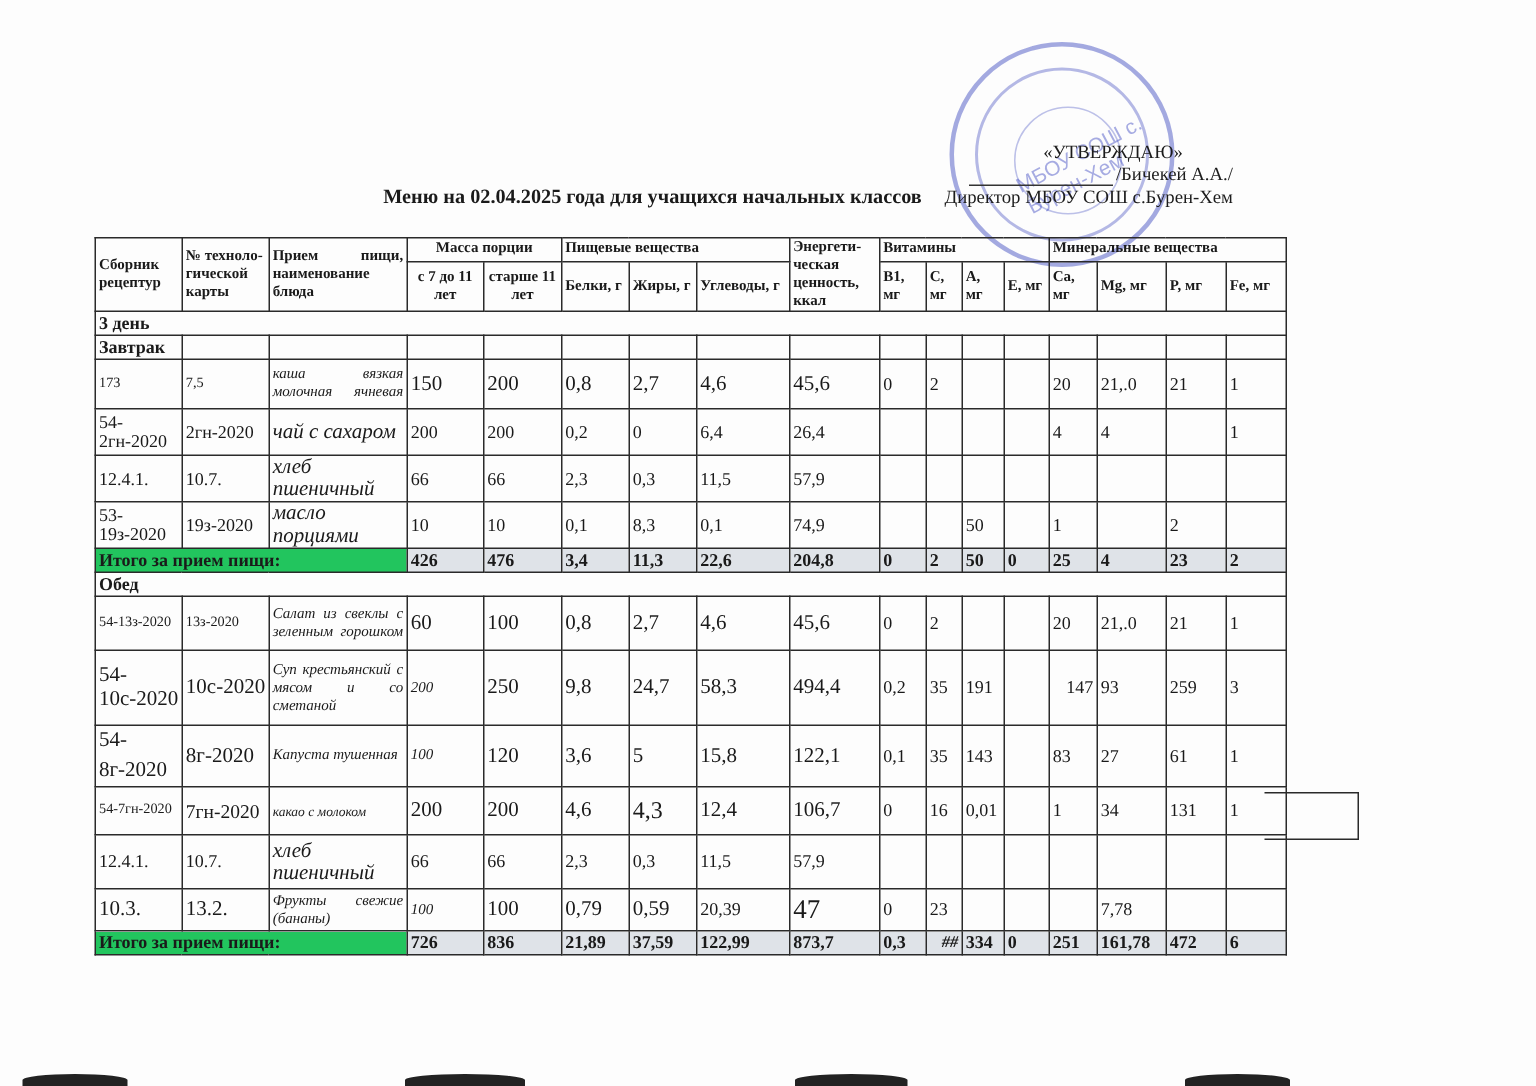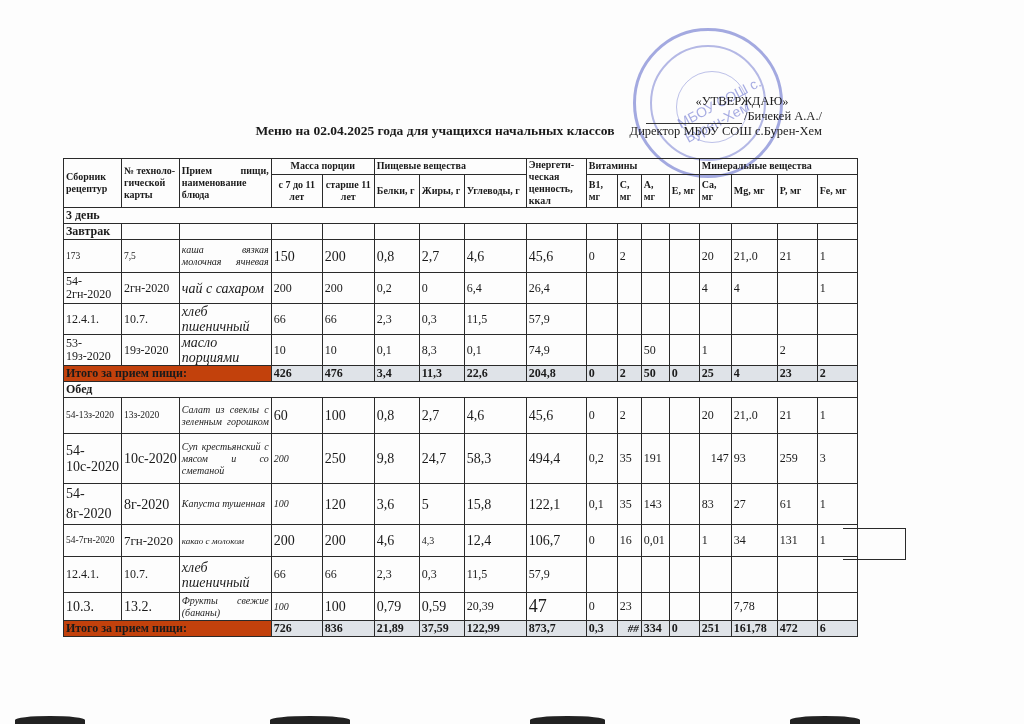"Итого за прием пищи:" .total td.lbl { background: #c2410c -> #22c55e }
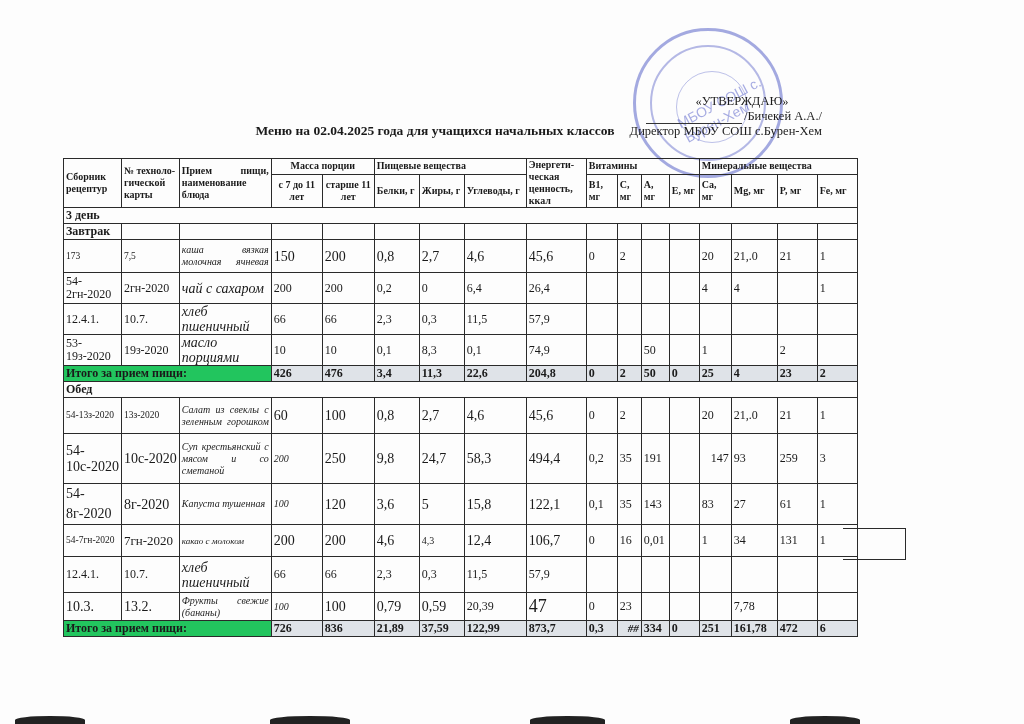"4,3" td { font-size: 10px -> 16px }
